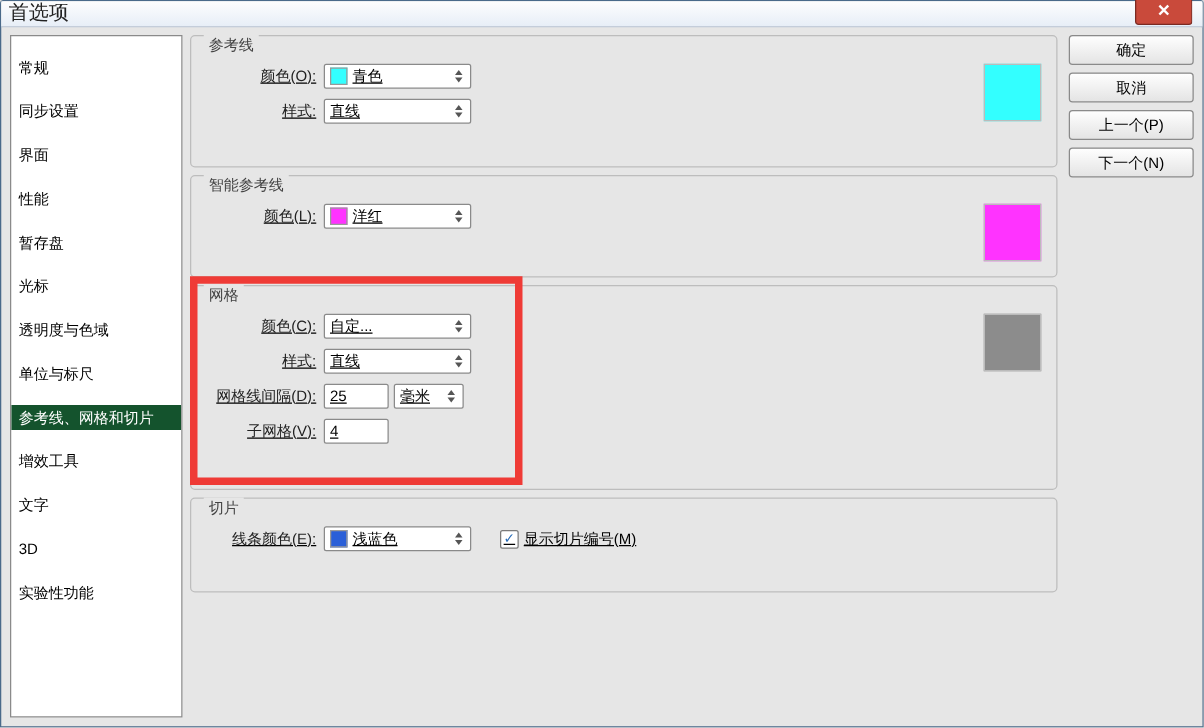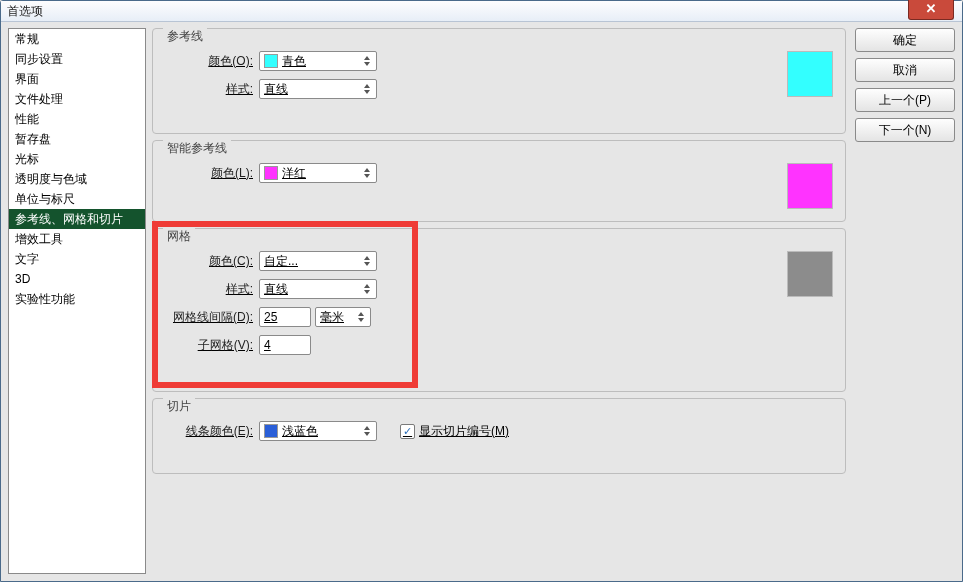"首选项" .title-text { font-size: 12px -> 16px }
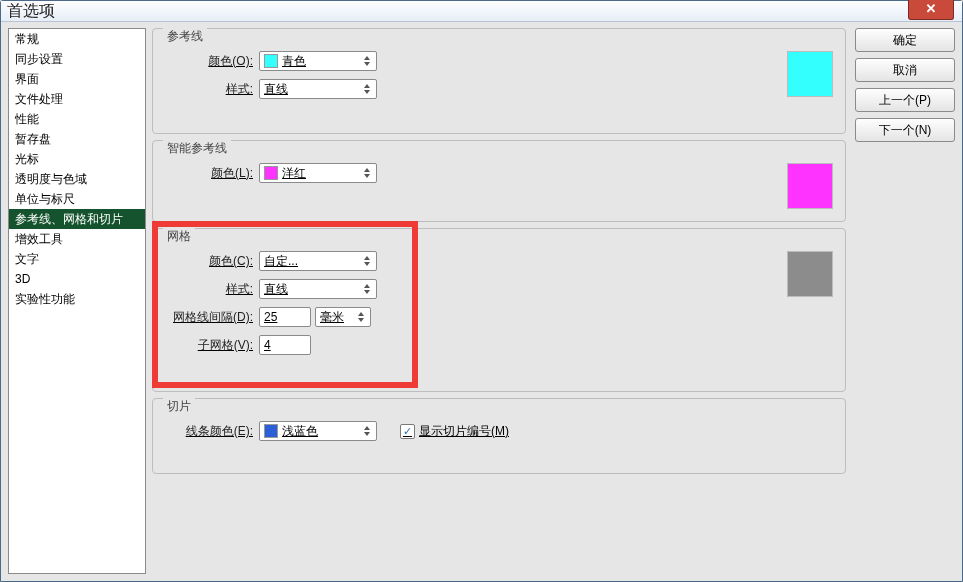"常规" .sidebar-item { margin-top: none -> 15px }
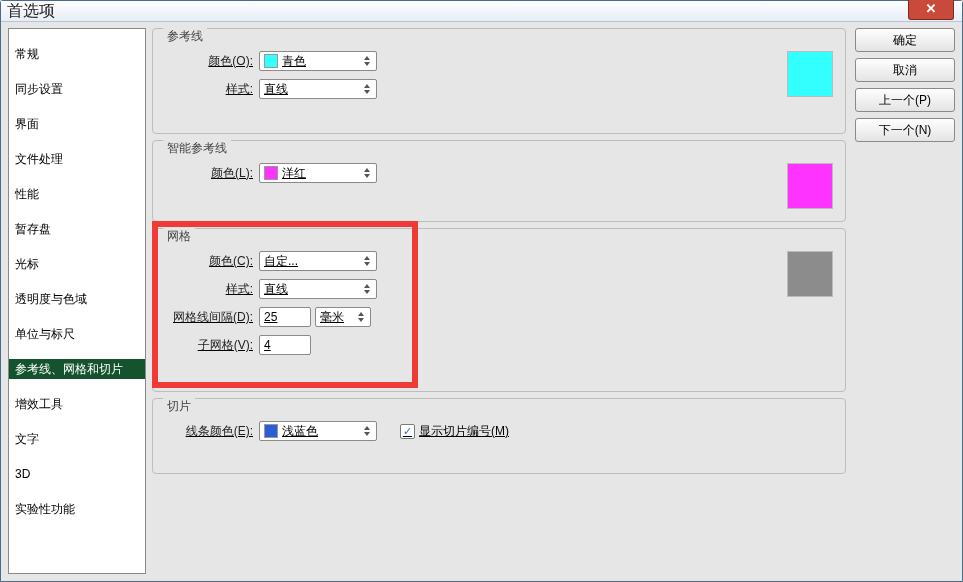"文件处理" div.sidebar-item { html: <div>文件处理</div> -> none }
